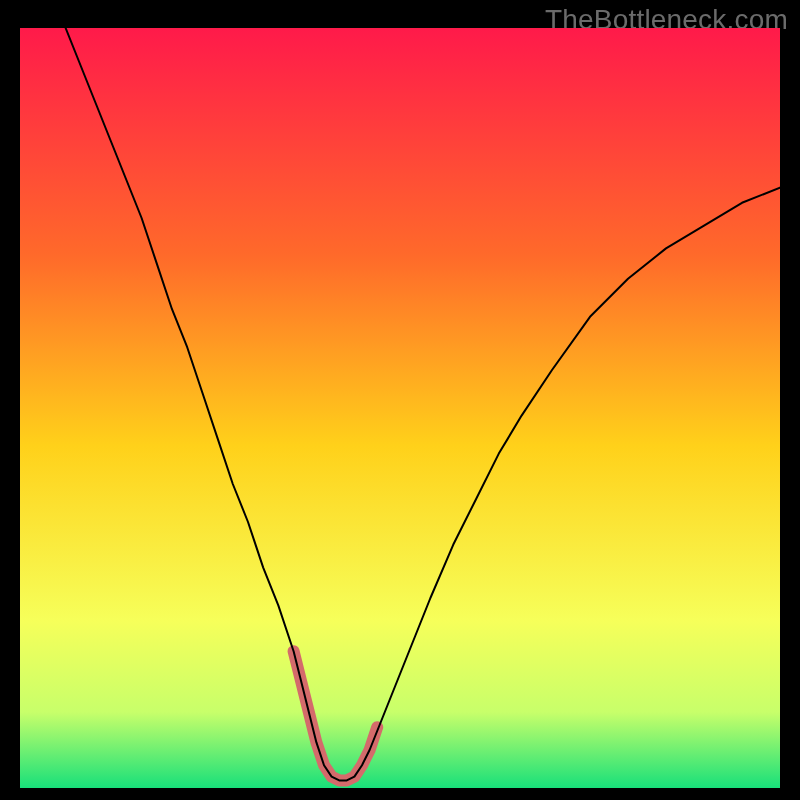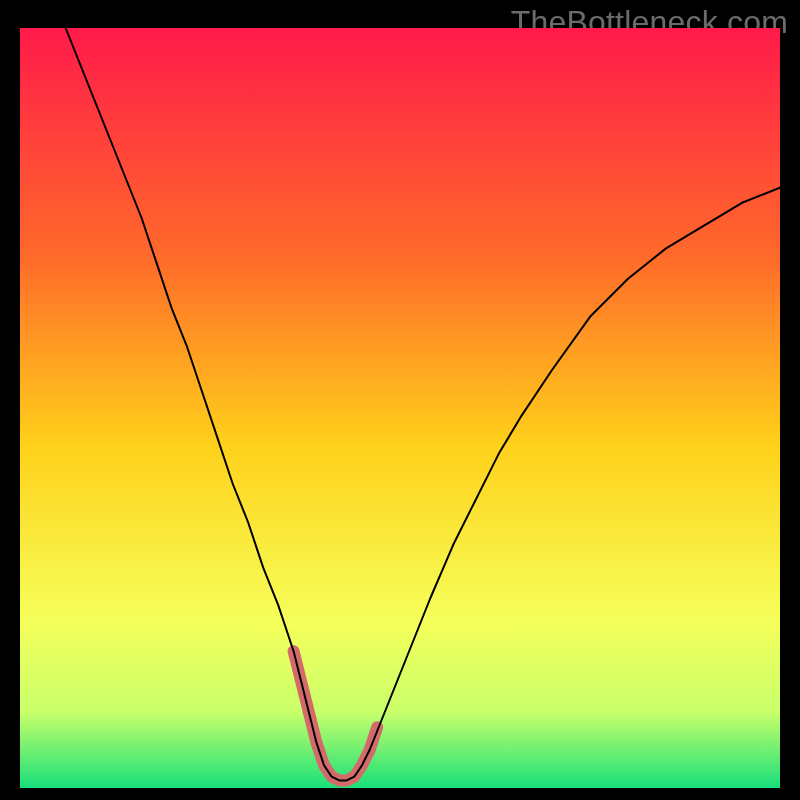"TheBottleneck.com" .watermark { font-size: 32px -> 28px }
